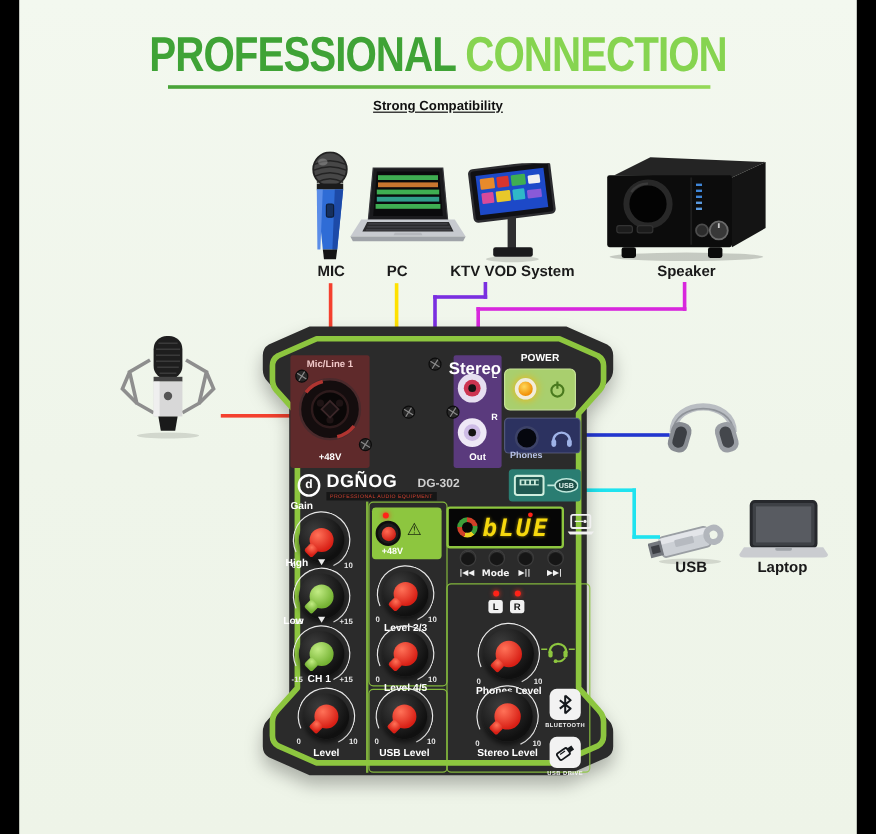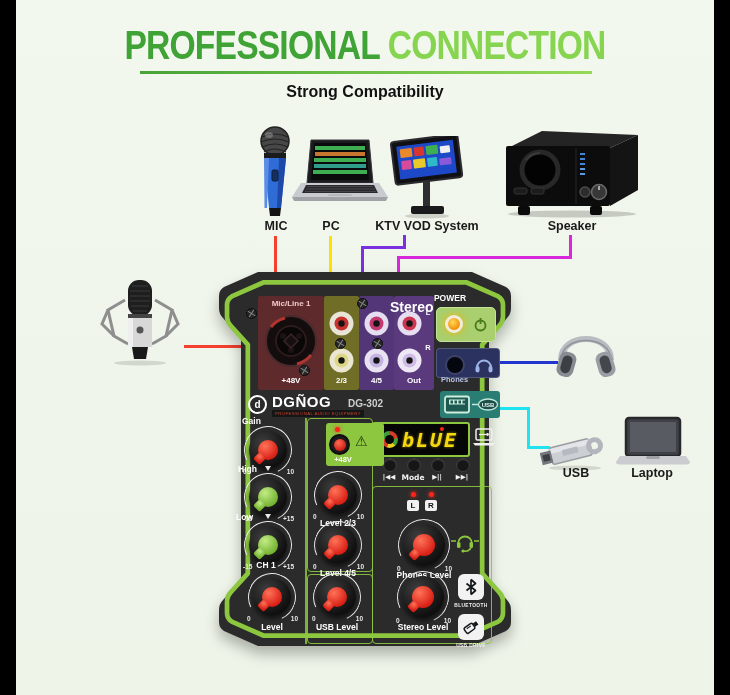"Strong Compatibility" .subtitle { font-size: 16px -> 11px; text-decoration: none -> underline }
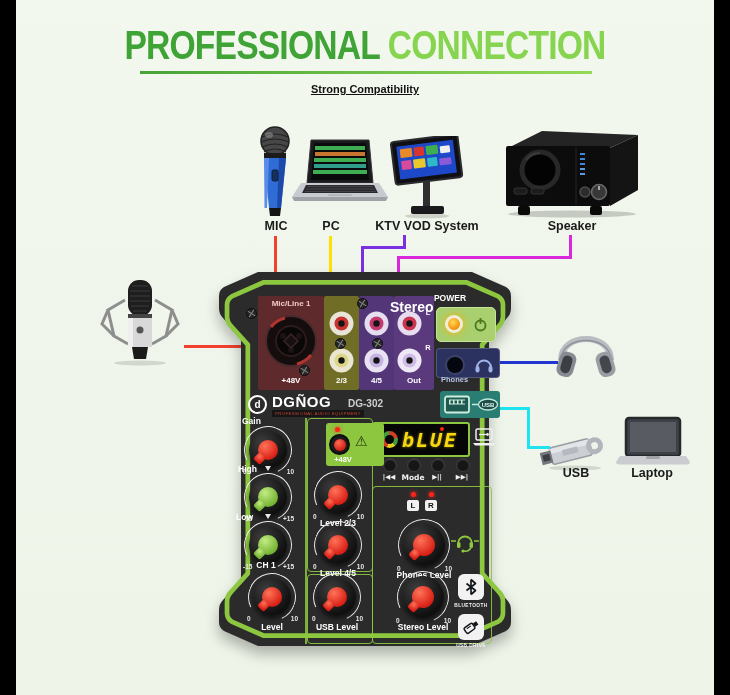"Mic/Line 1" .sect { margin-left: 16px -> none }
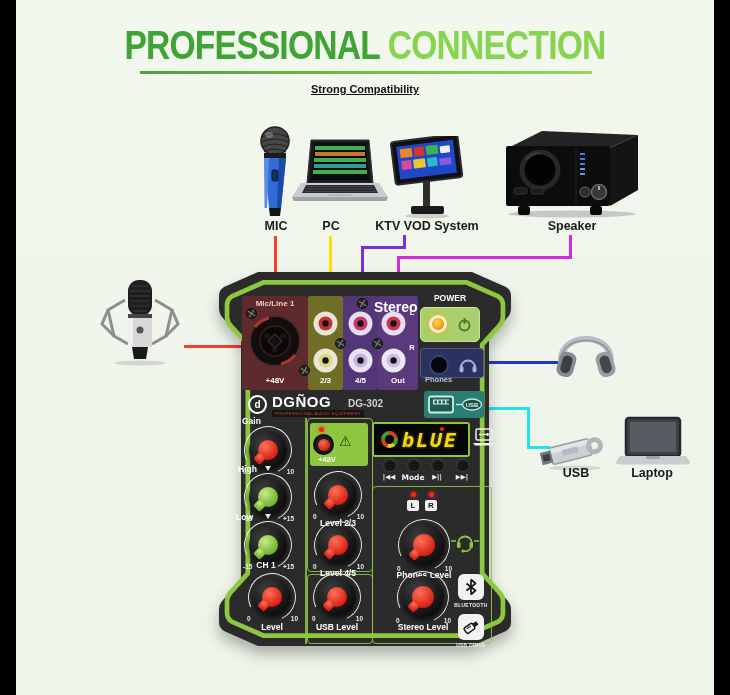"2/3" div.sect { html: <div> <div>2/3</div> <svg> <circle></circle> <circle></circle> <circle></circle> </svg> <svg> <circle></circle> <circle></circle> <circle></circle> </svg> </div> -> none }
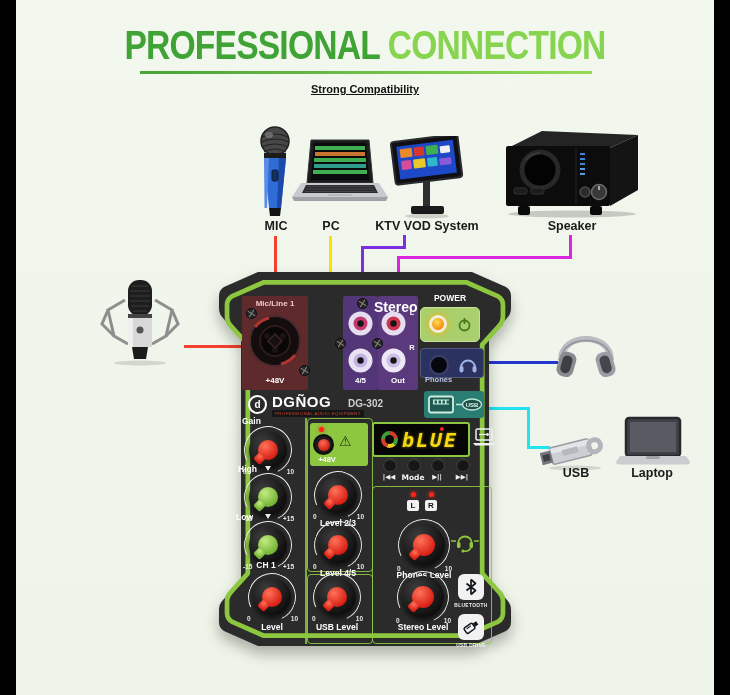"4/5" div.sect { html: <div> <div>4/5</div> <svg> <circle></circle> <circle></circle> <circle></circle> </svg> <svg> <circle></circle> <circle></circle> <circle></circle> </svg> </div> -> none }
